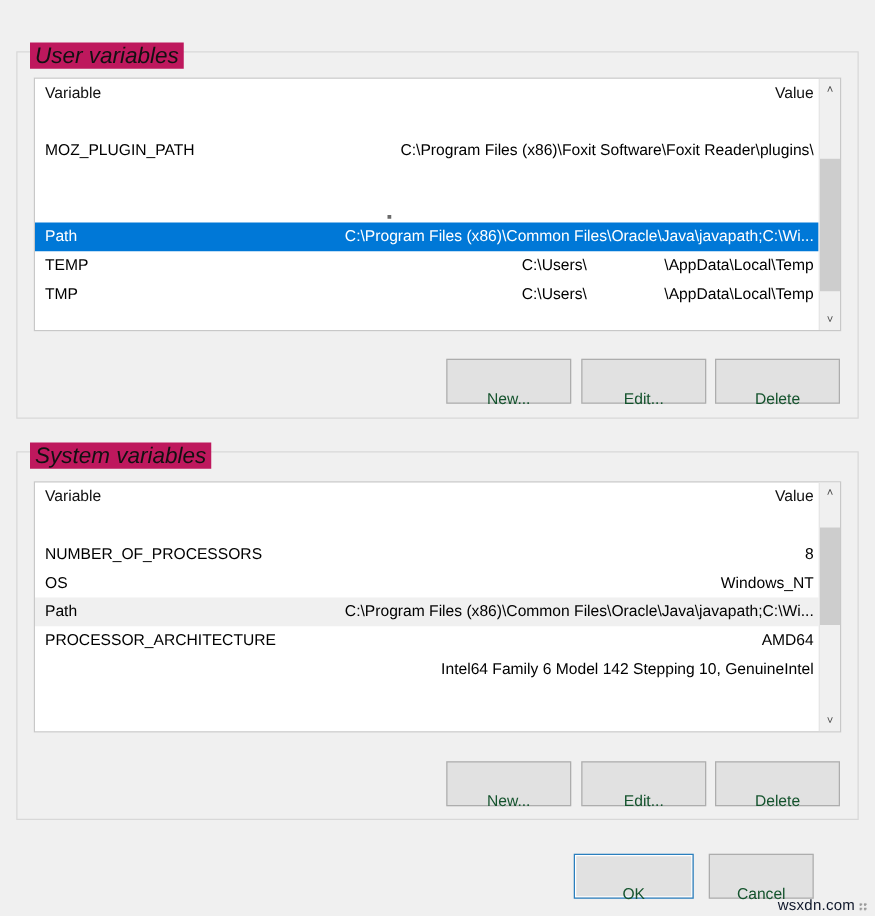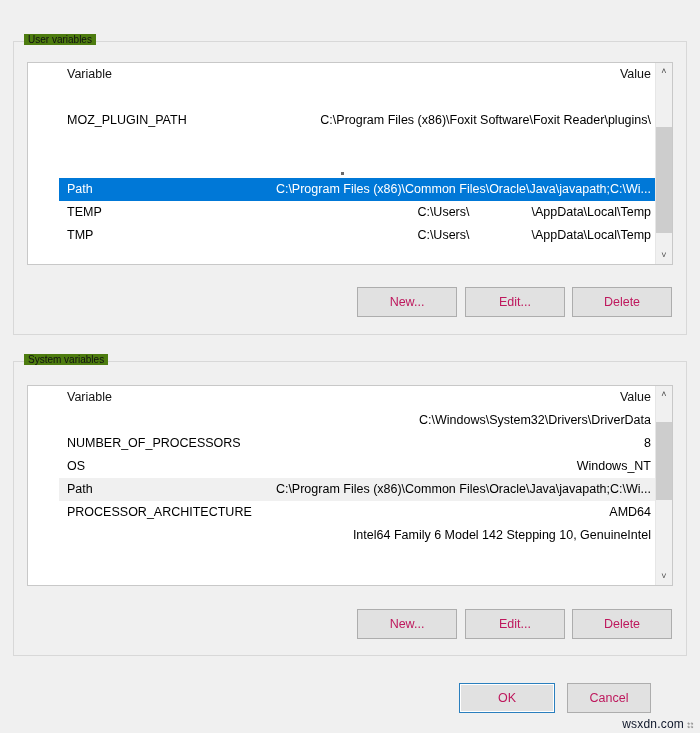"User variables" .groupbox-title { background: #4d7c0f -> #be185d; font-size: 10px -> 18px; font-style: none -> italic }
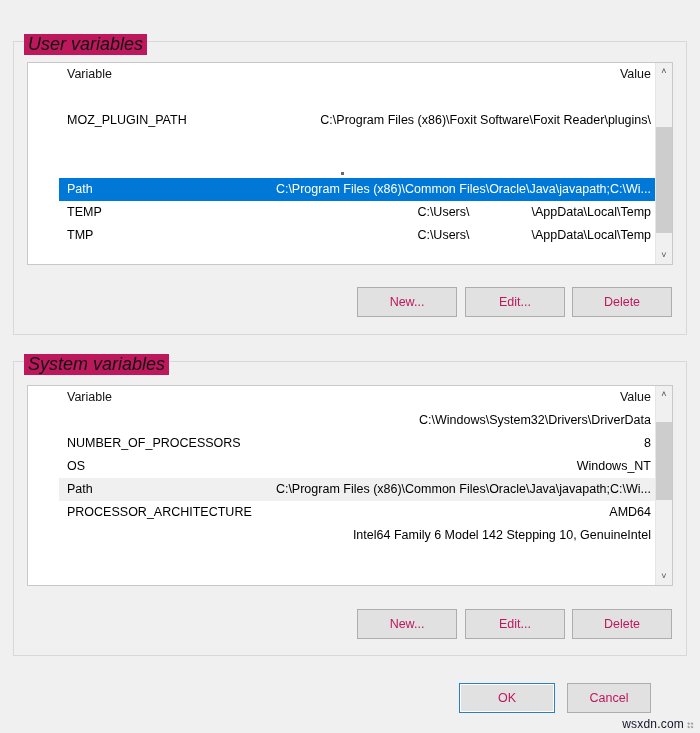"Variable" .lv-body { margin-left: 31px -> none }
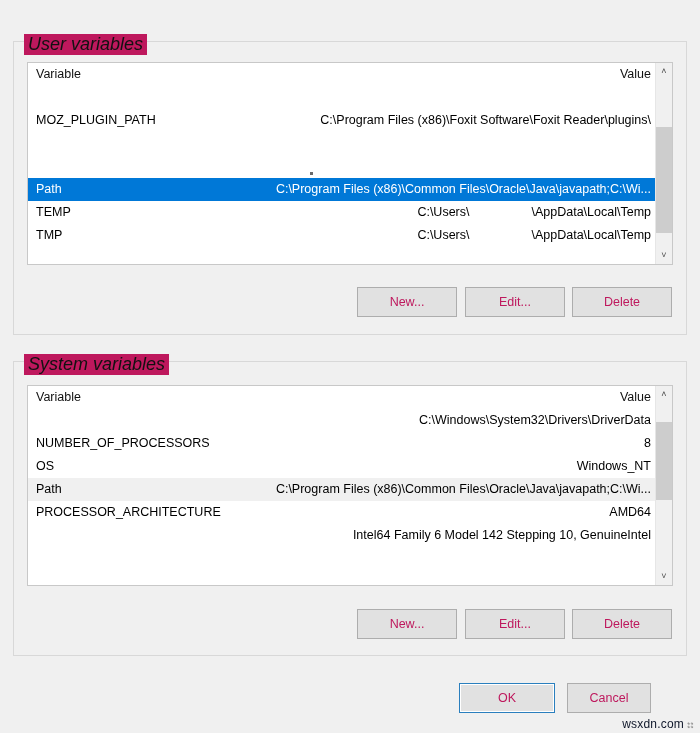"New..." .btn { color: #be185d -> #14532d; padding: 0 -> 17px }
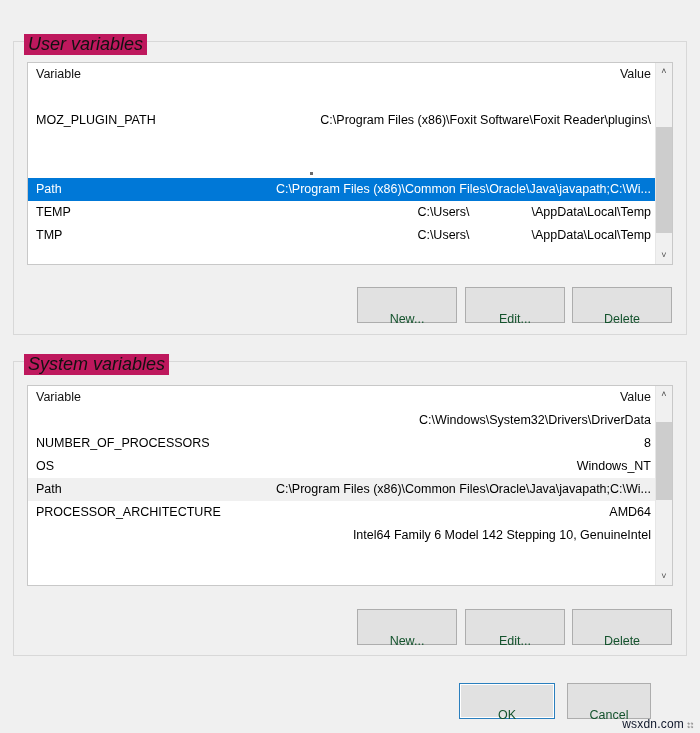"C:\Windows\System32\Drivers\DriverData" span.col-val { html: <span>C:\Windows\System32\Drivers\DriverData</span> -> none }
